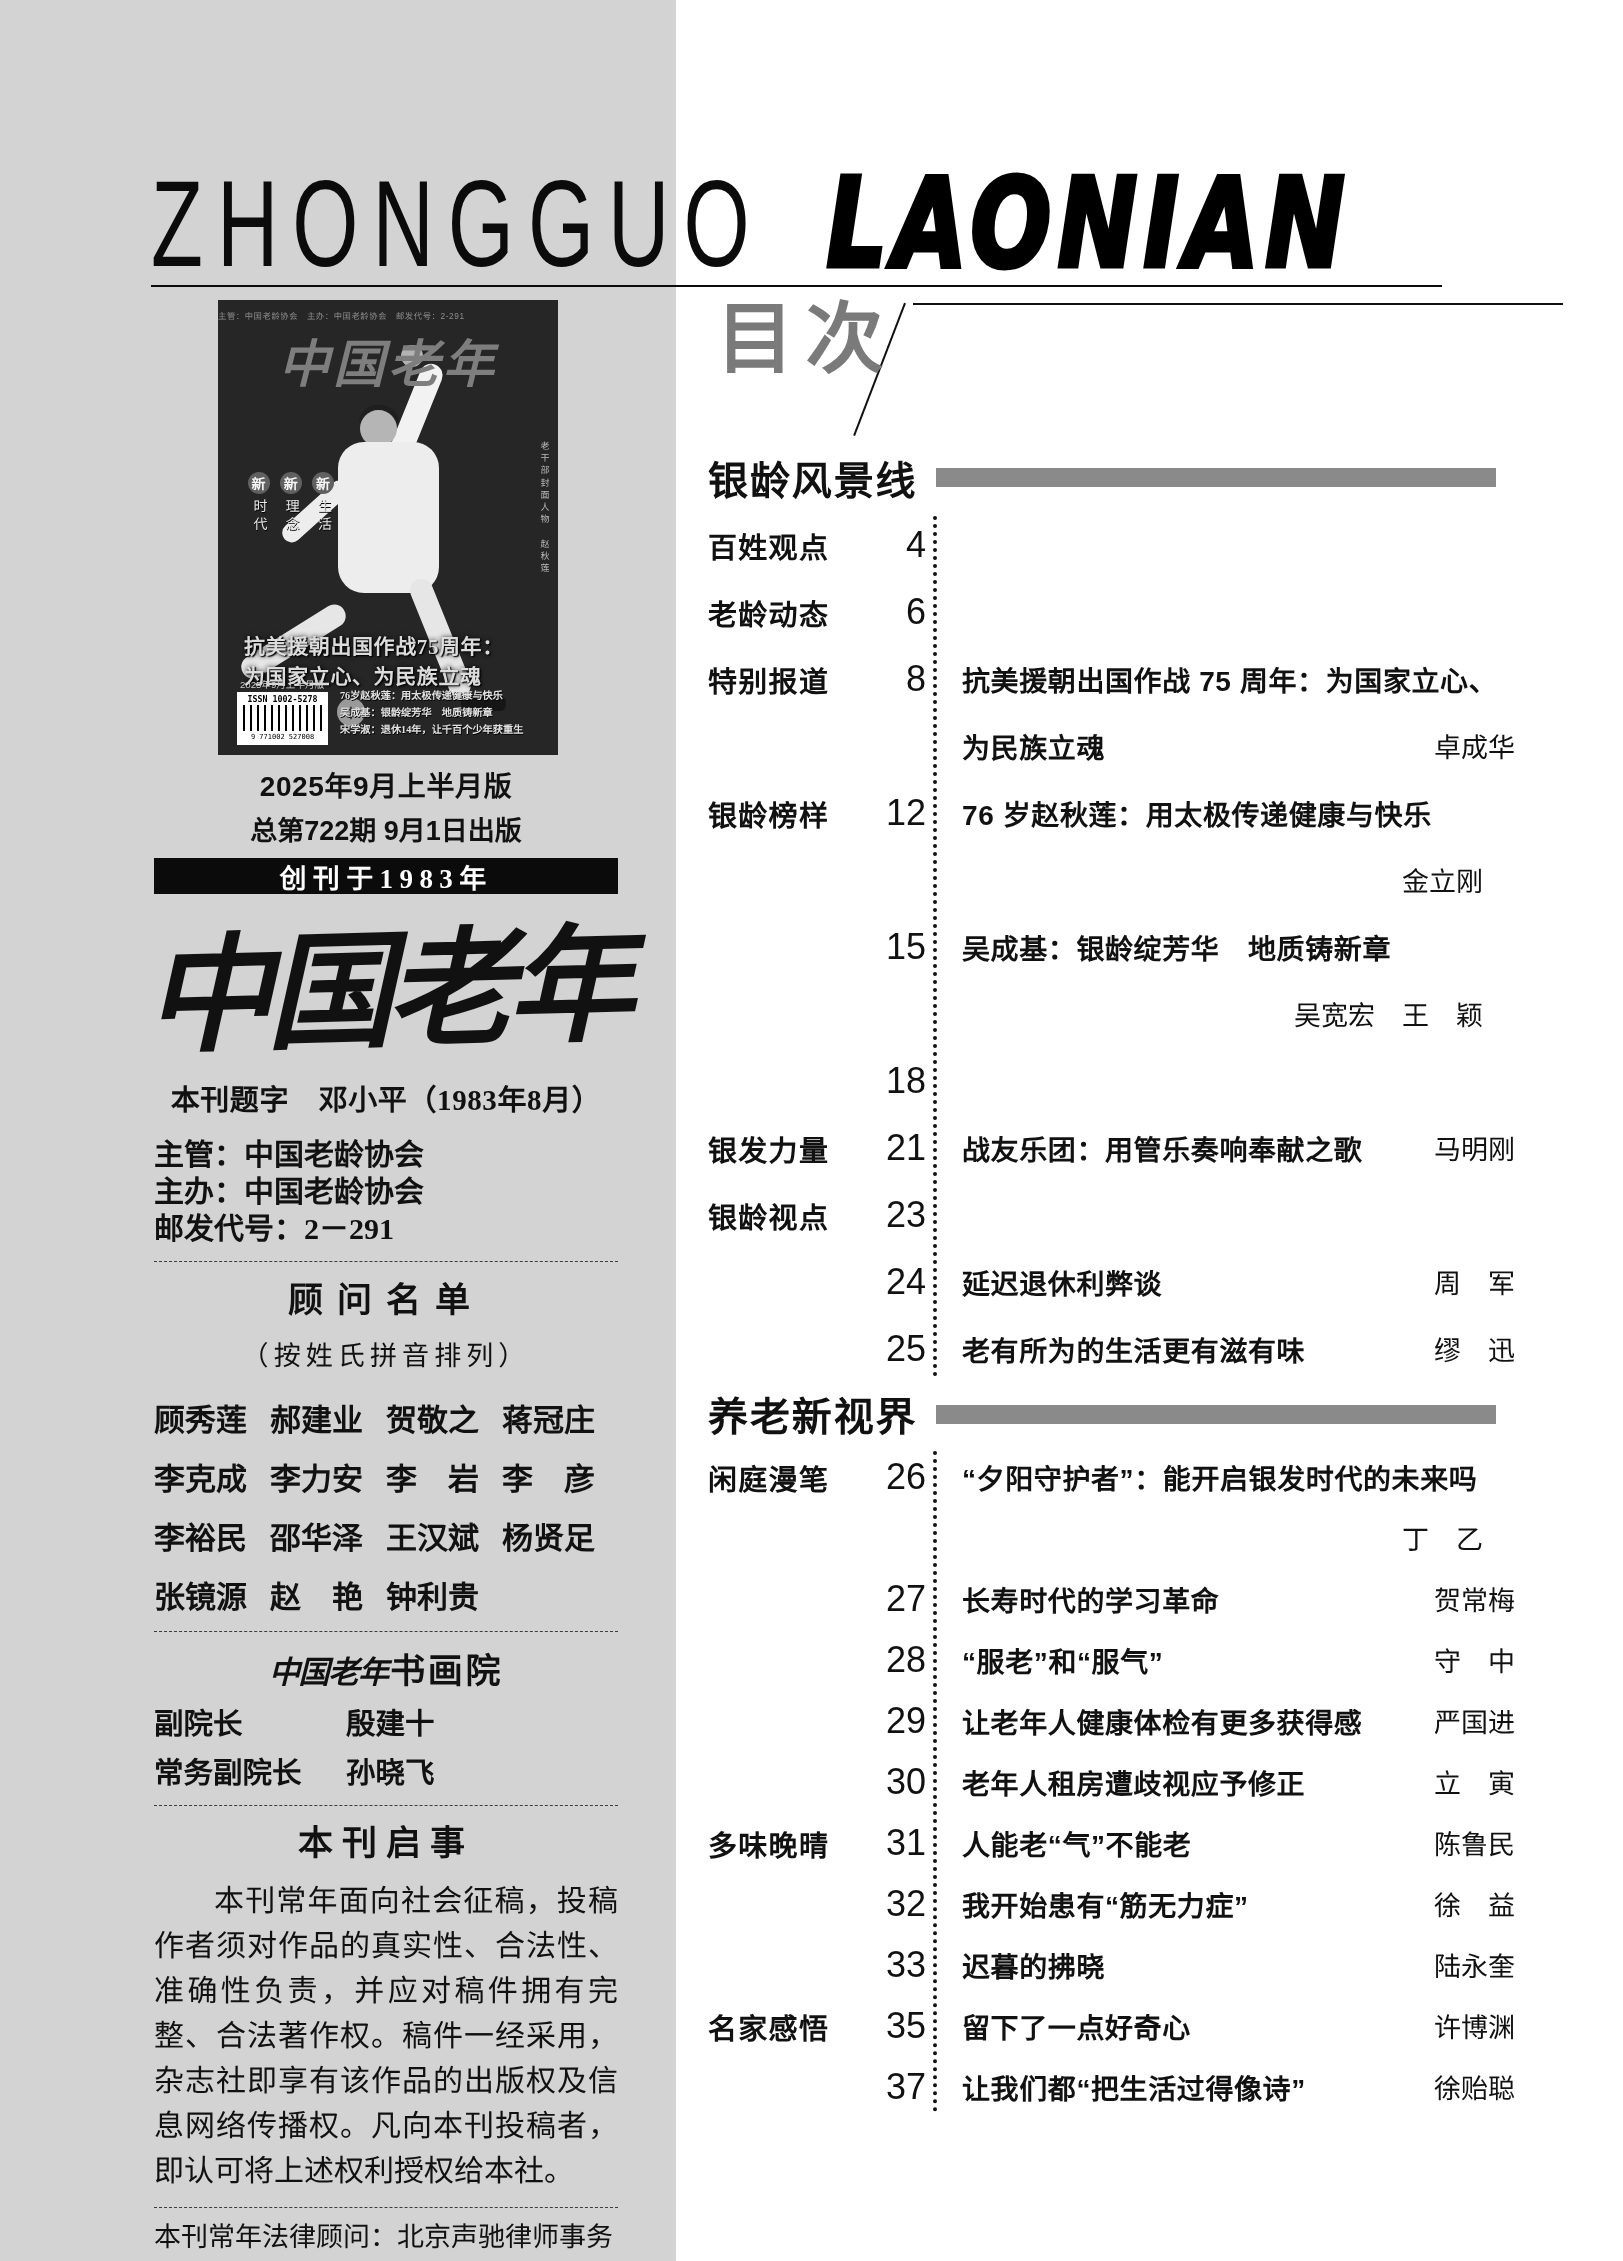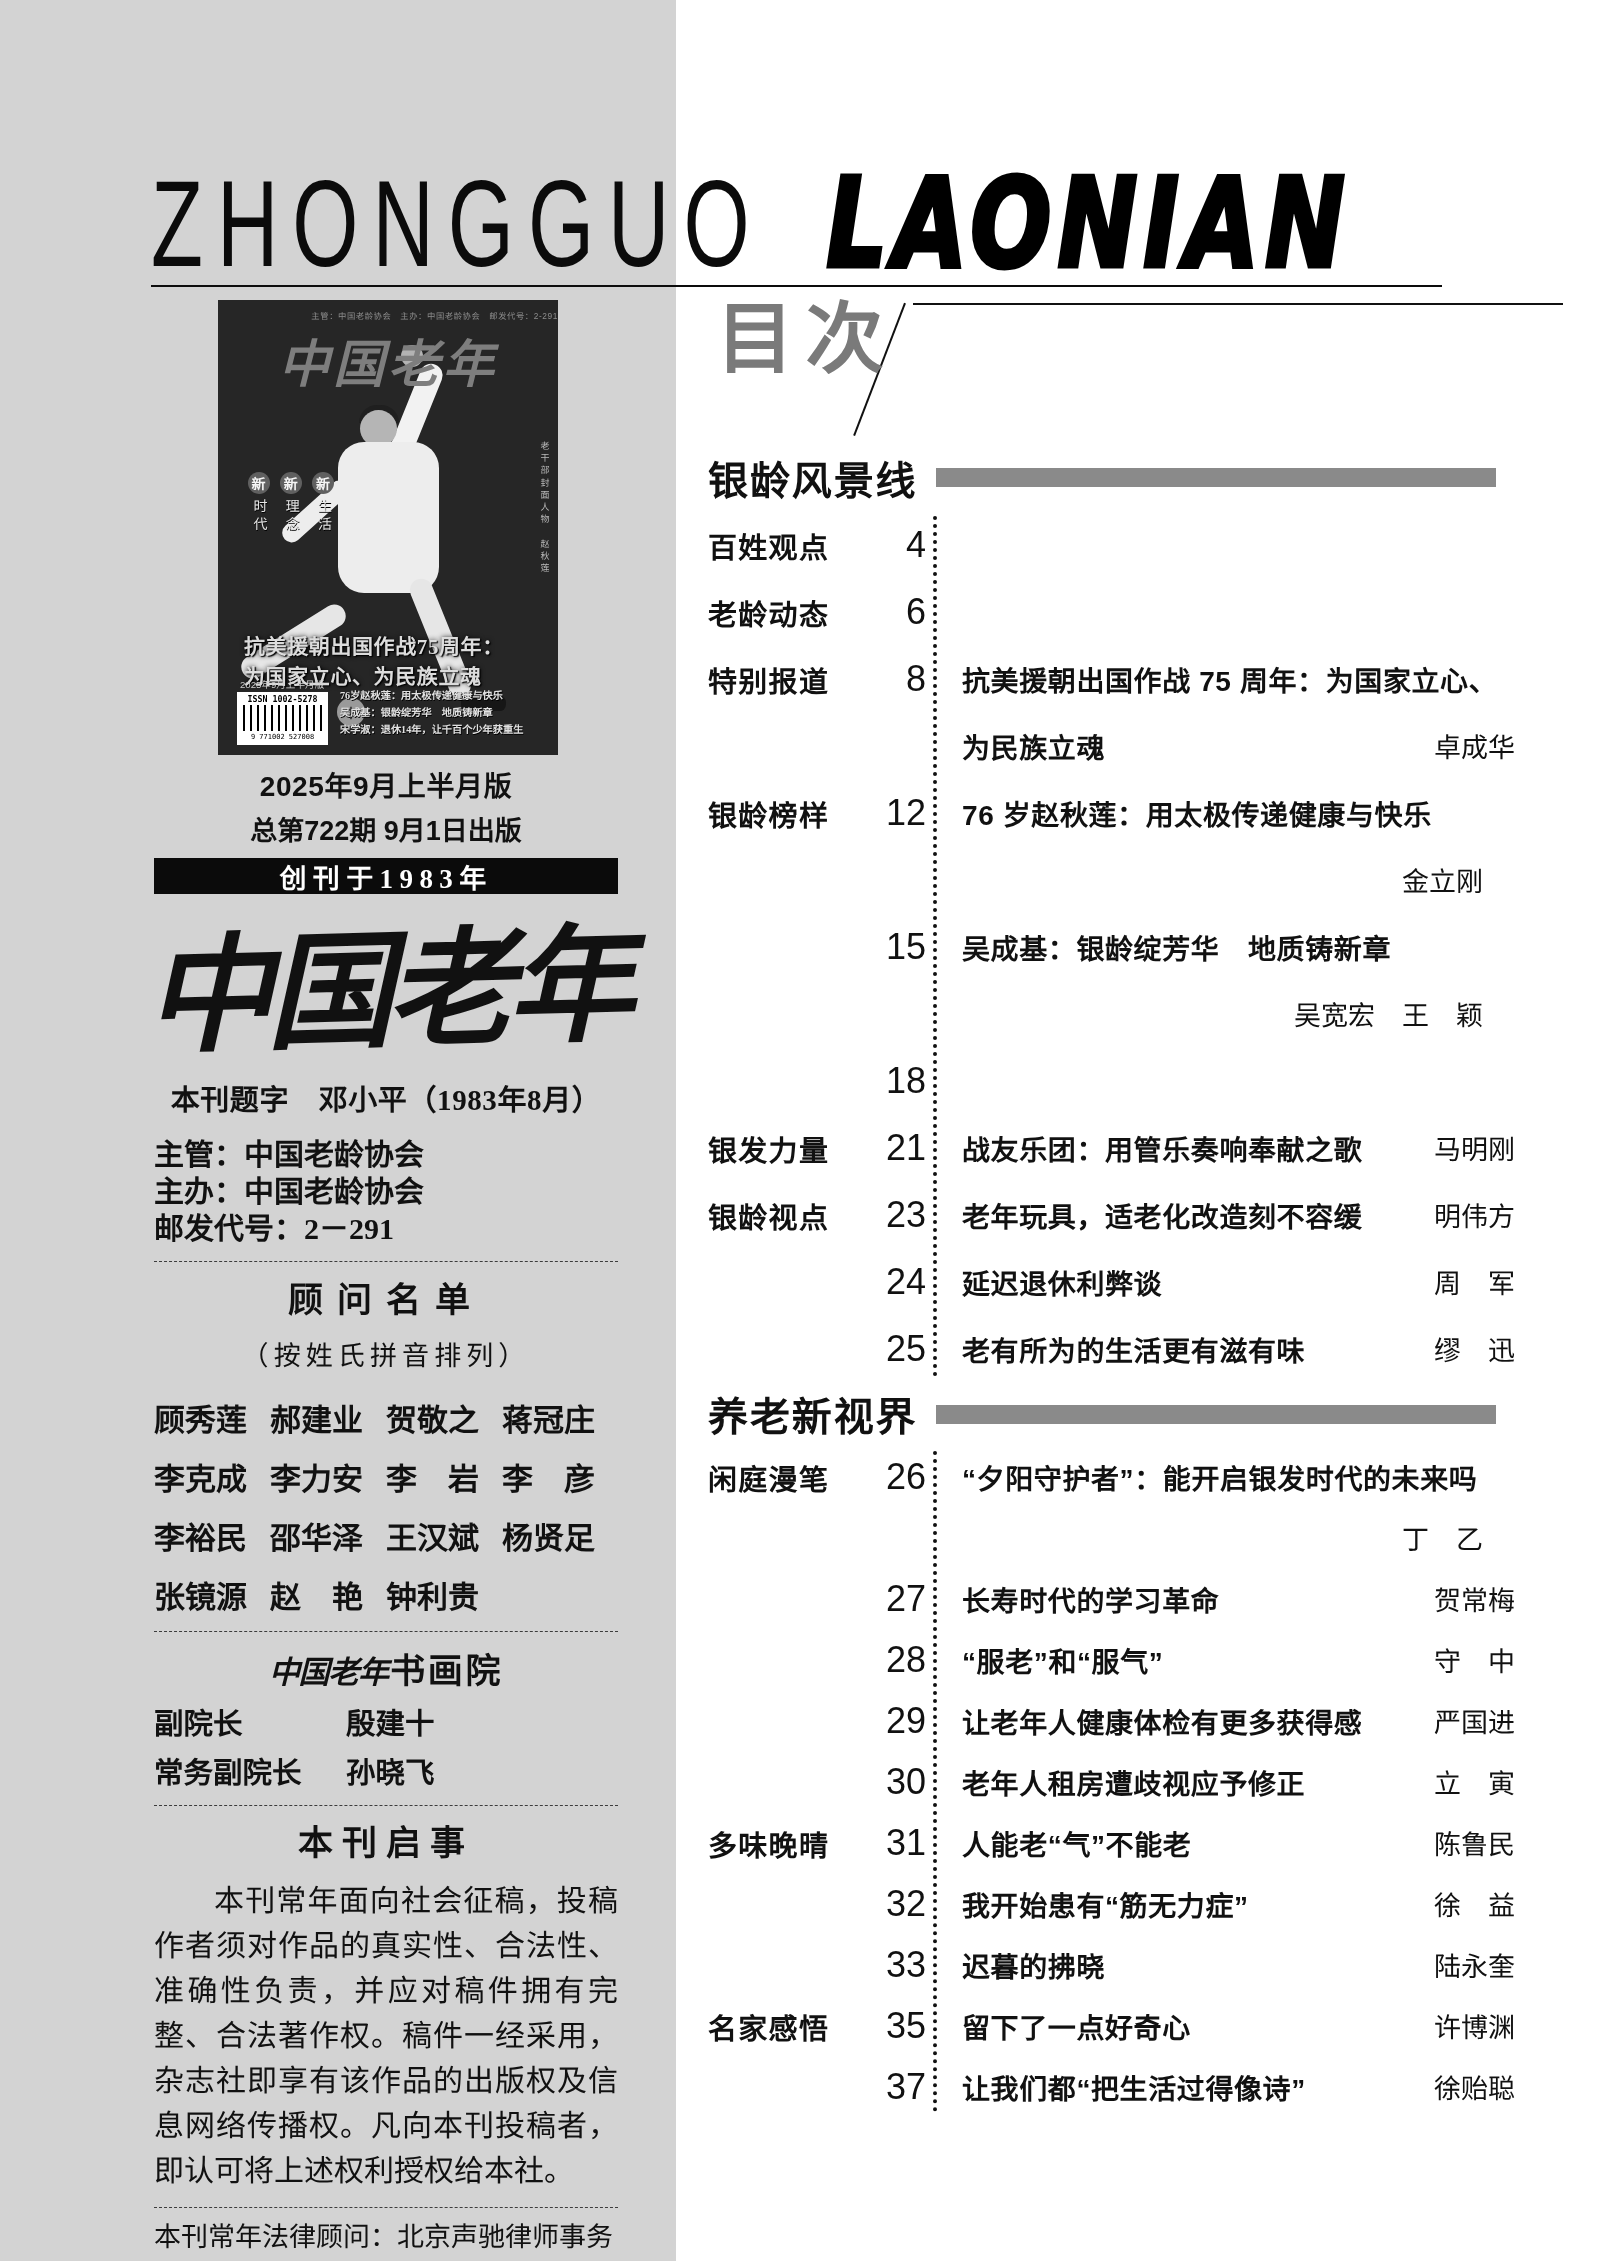"主管：中国老龄协会 主办：中国老龄协会 邮发代号：2-291" .cv-topline { text-align: right -> left }
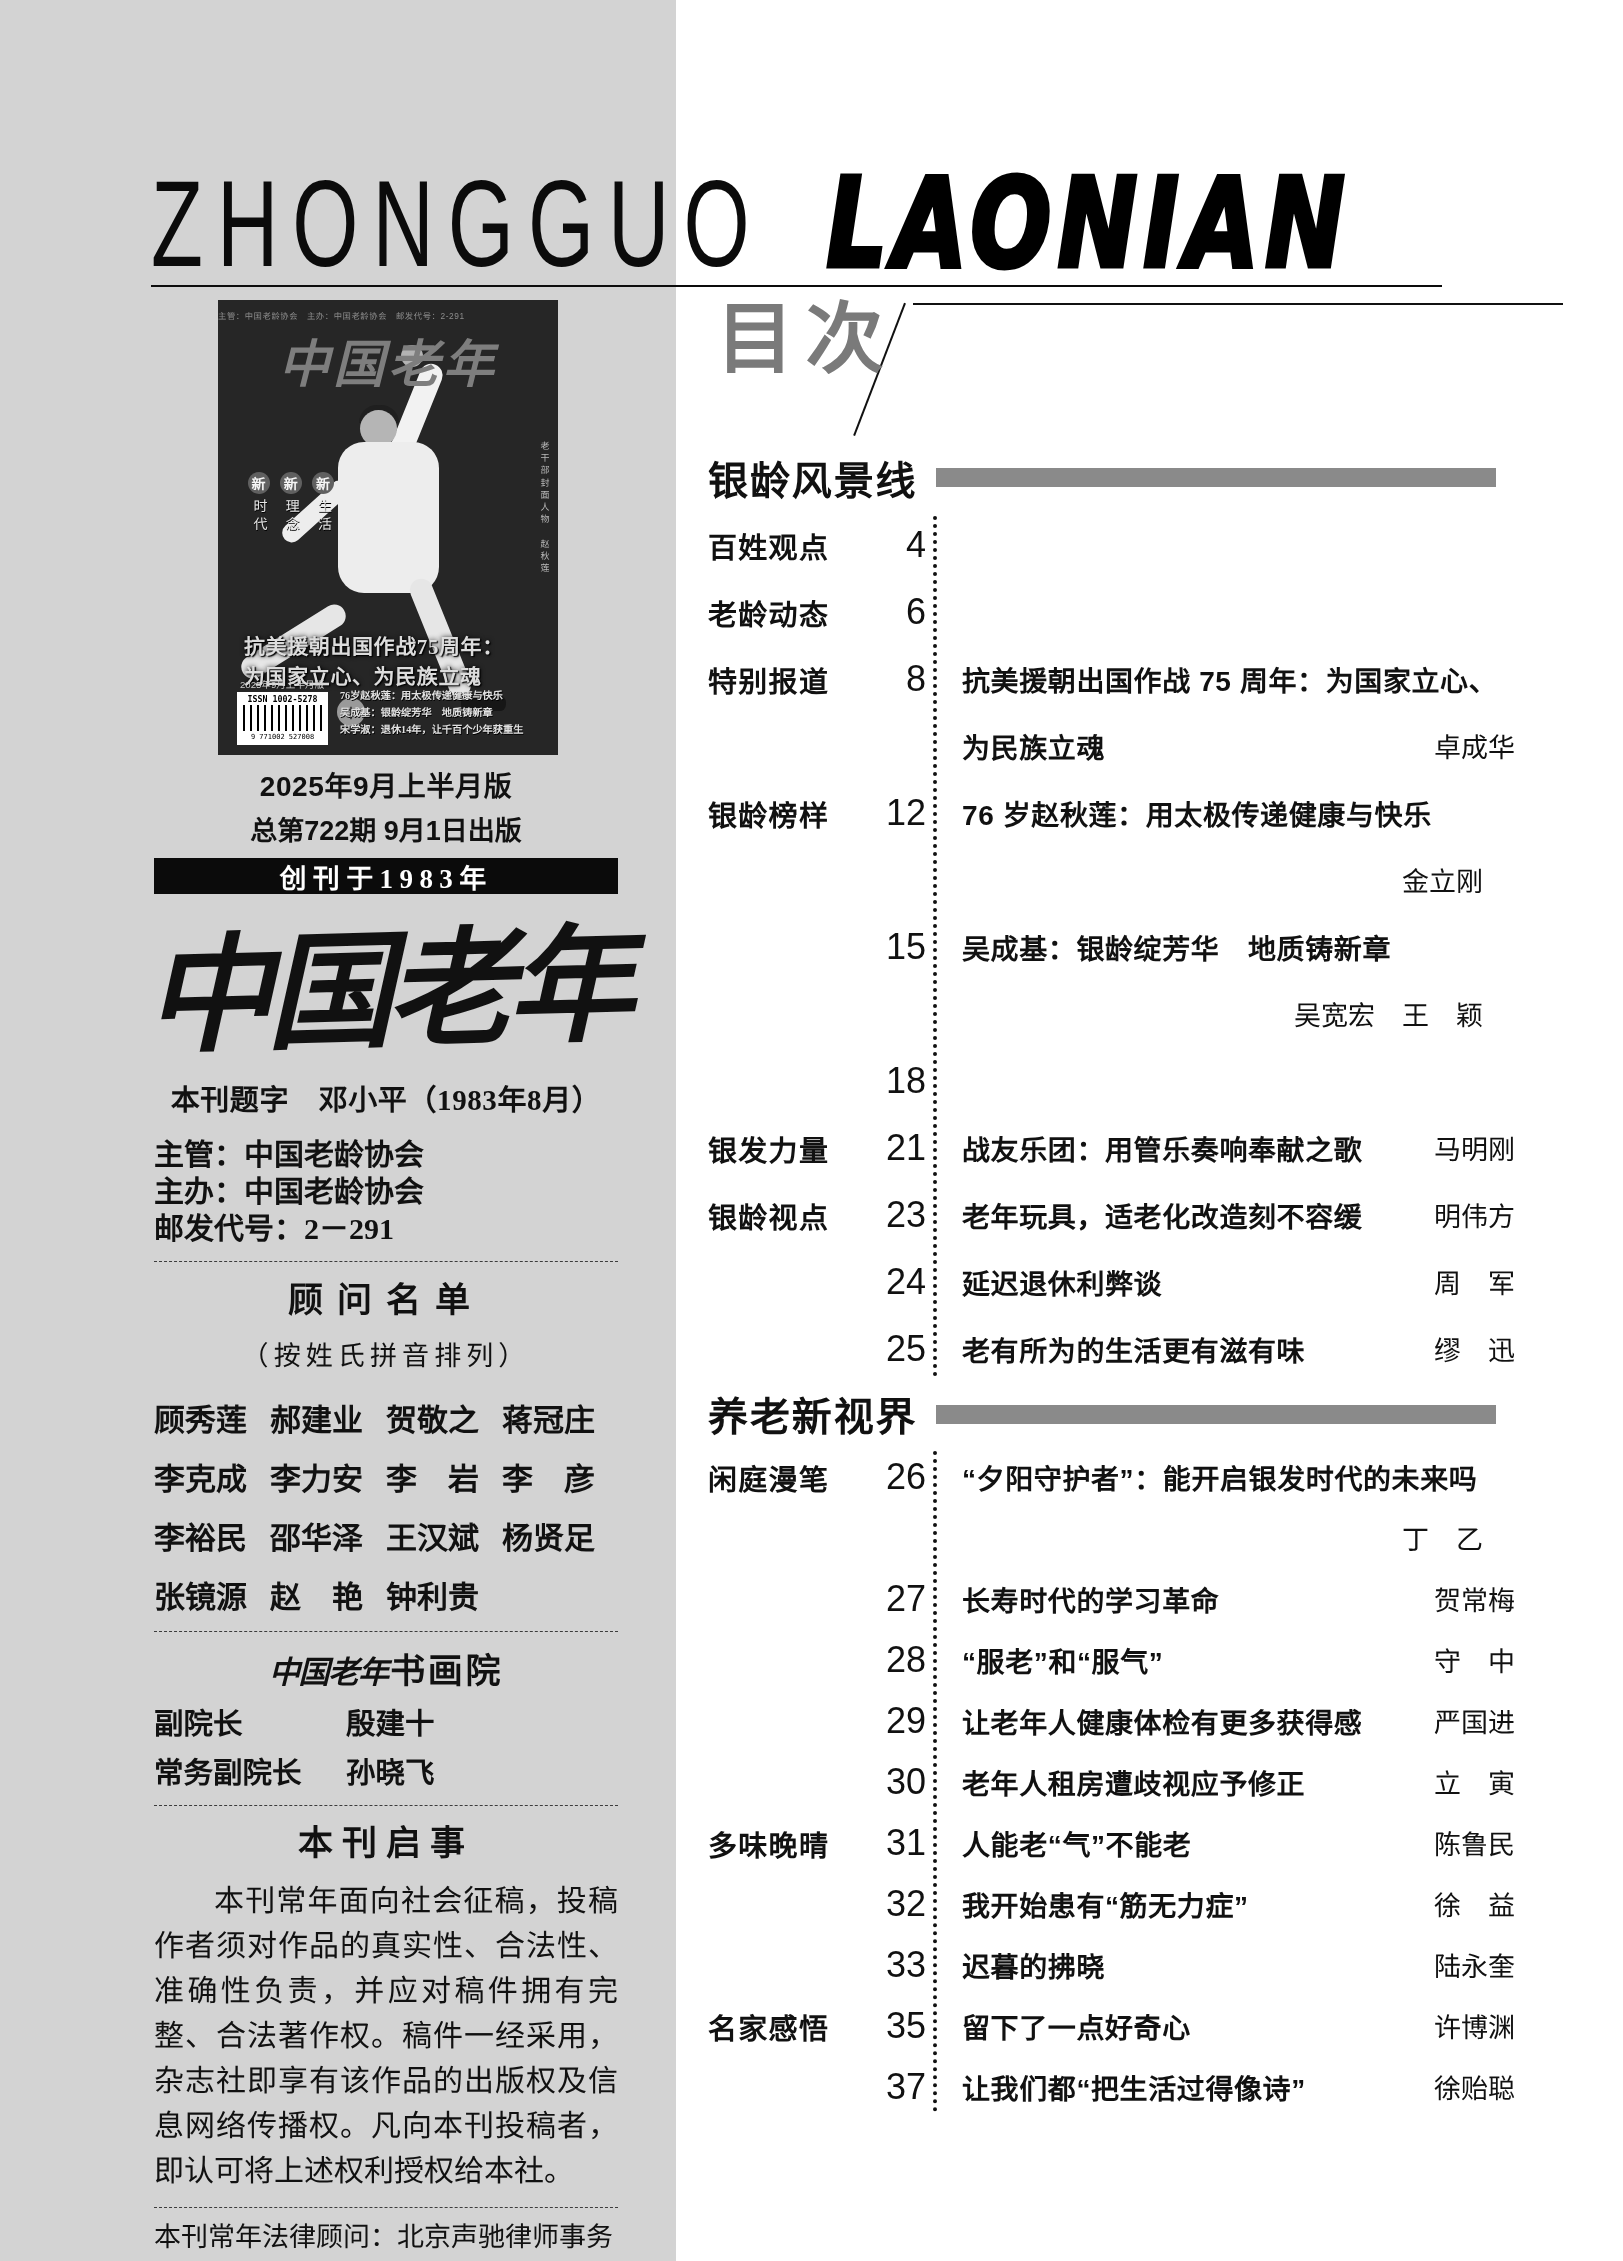"老年玩具，适老化改造刻不容缓" div.tbody { html: <div> <div> <span>老年玩具，适老化改造刻不容缓</span> <span>明伟方</span> </div> </div> -> none }
